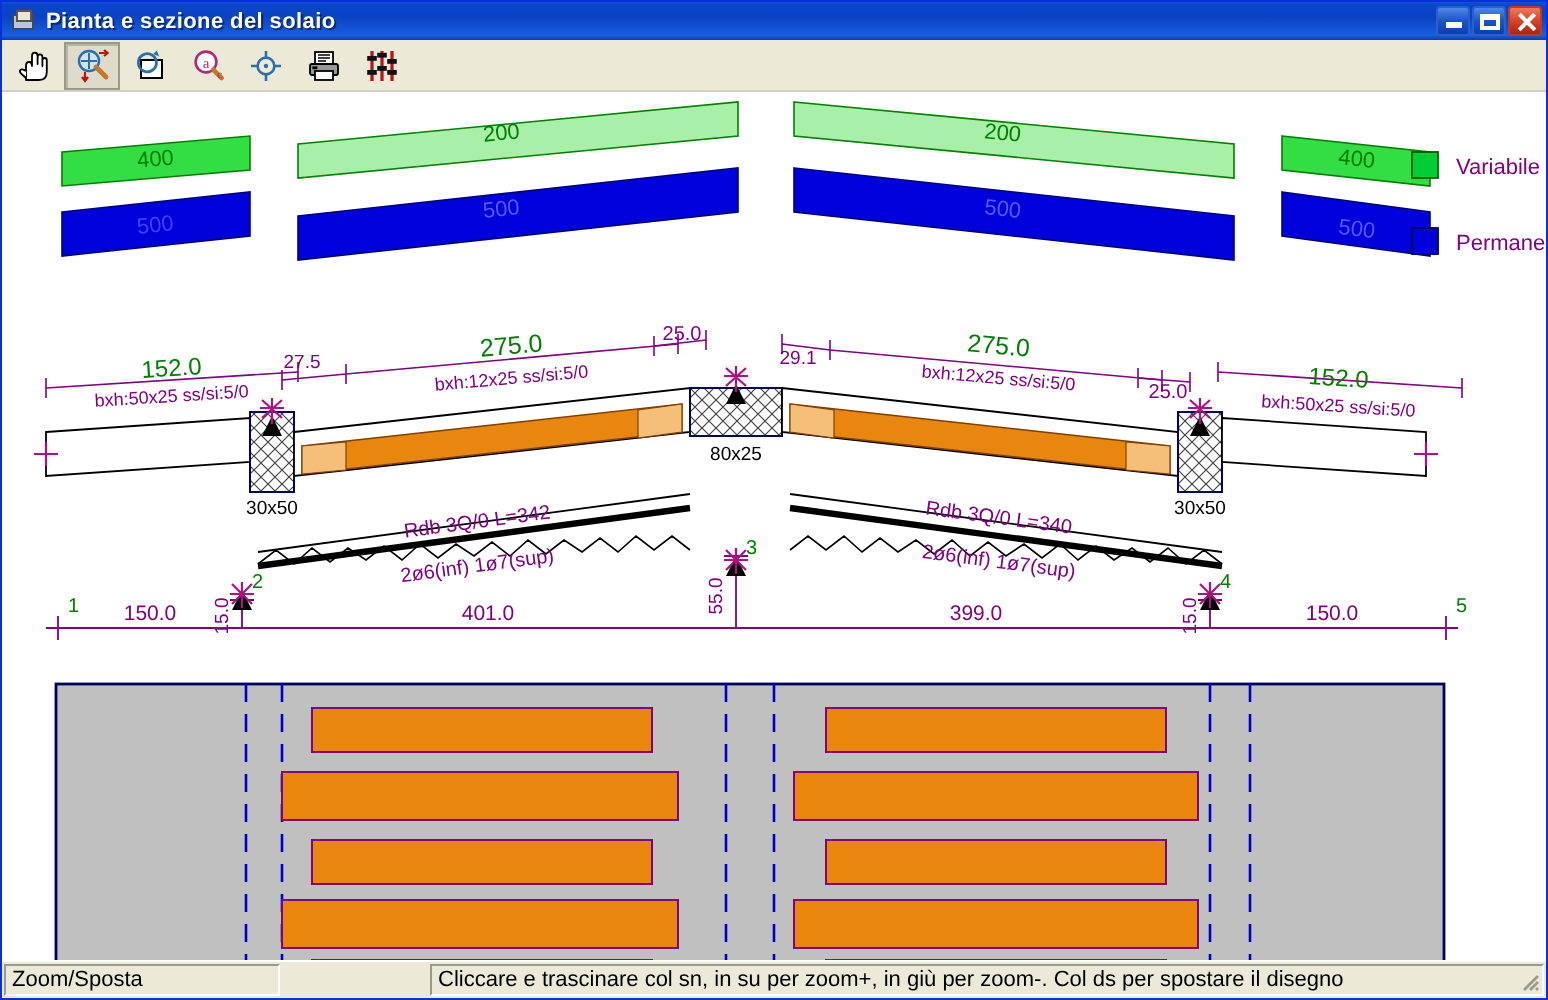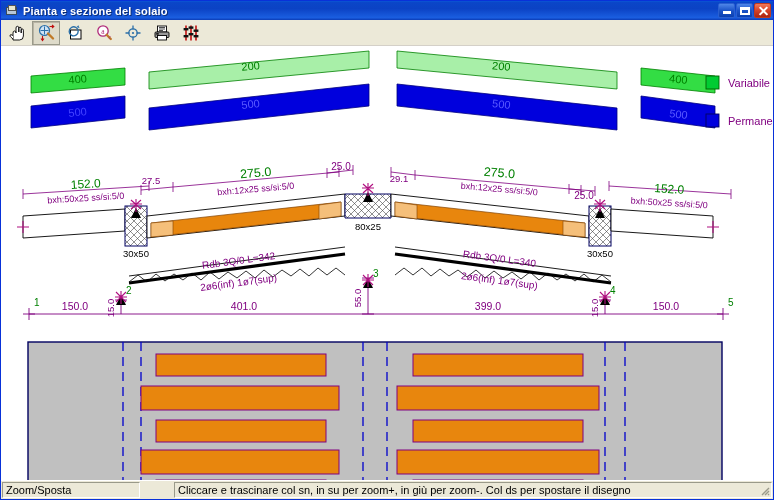"Cliccare e trascinare col sn," .sb-right { margin-left: none -> 41px }
